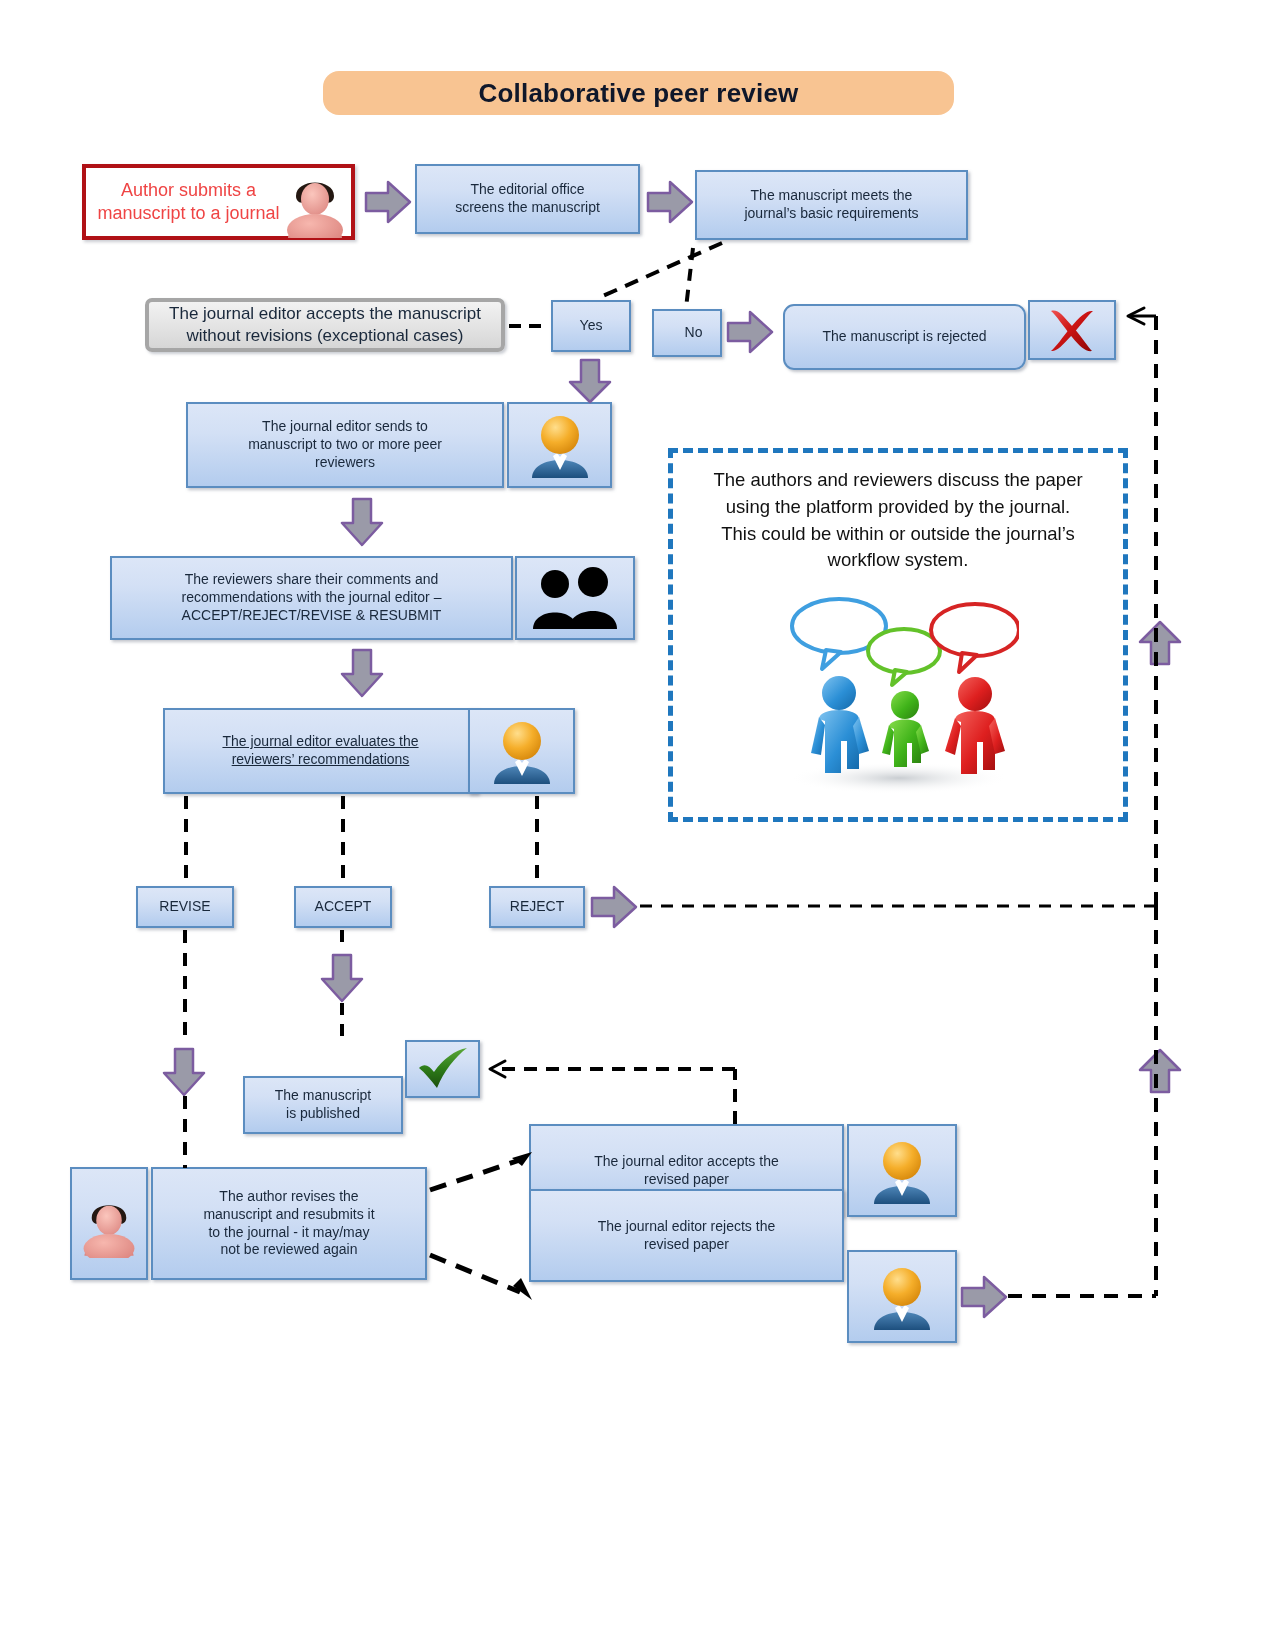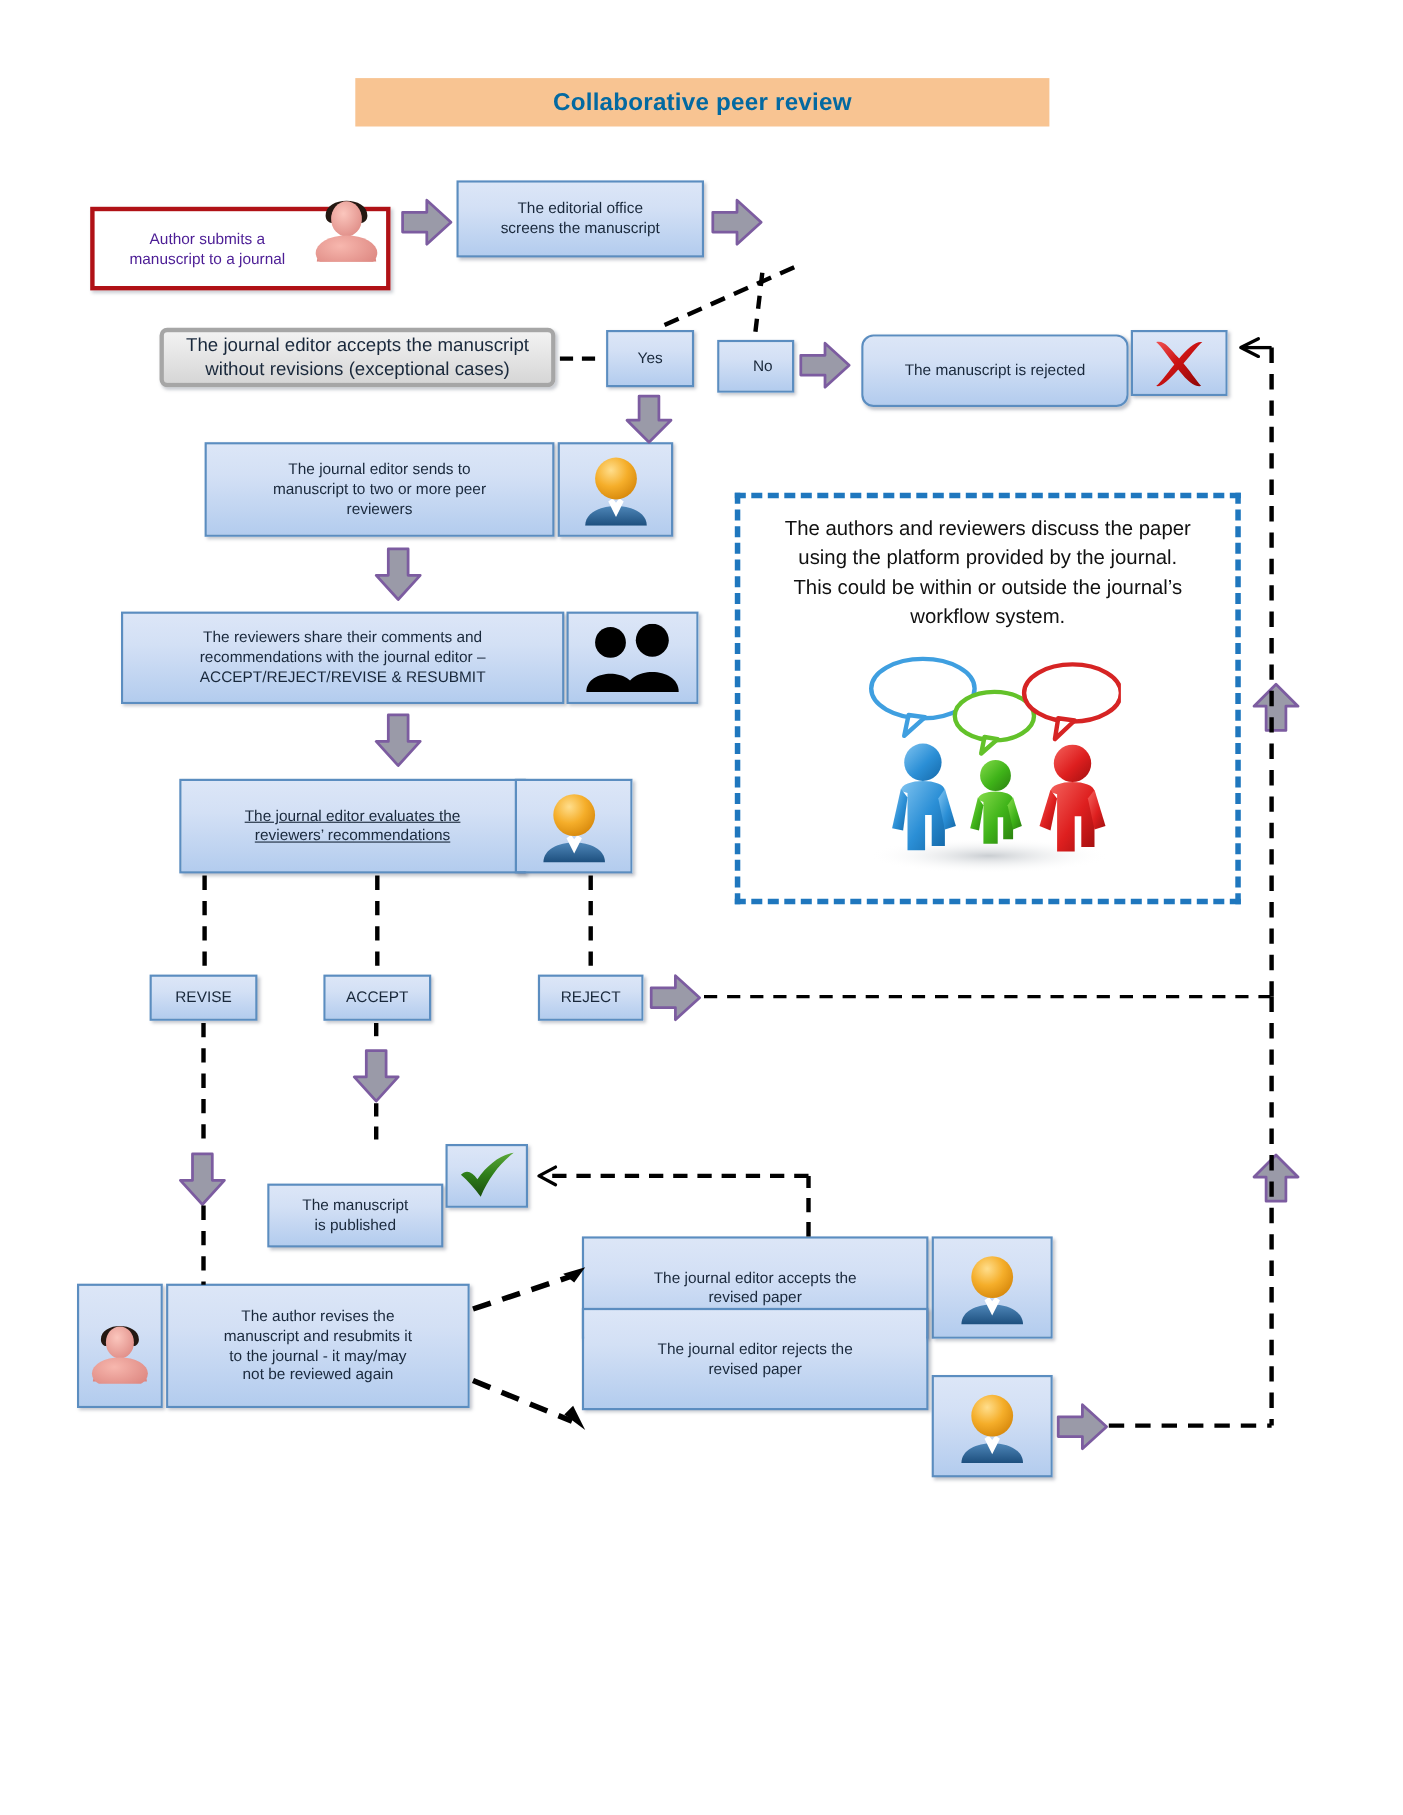"Collaborative peer review" .title-banner { border-radius: none -> 16px; color: #0369a1 -> #0f172a; font-size: 22px -> 26px }
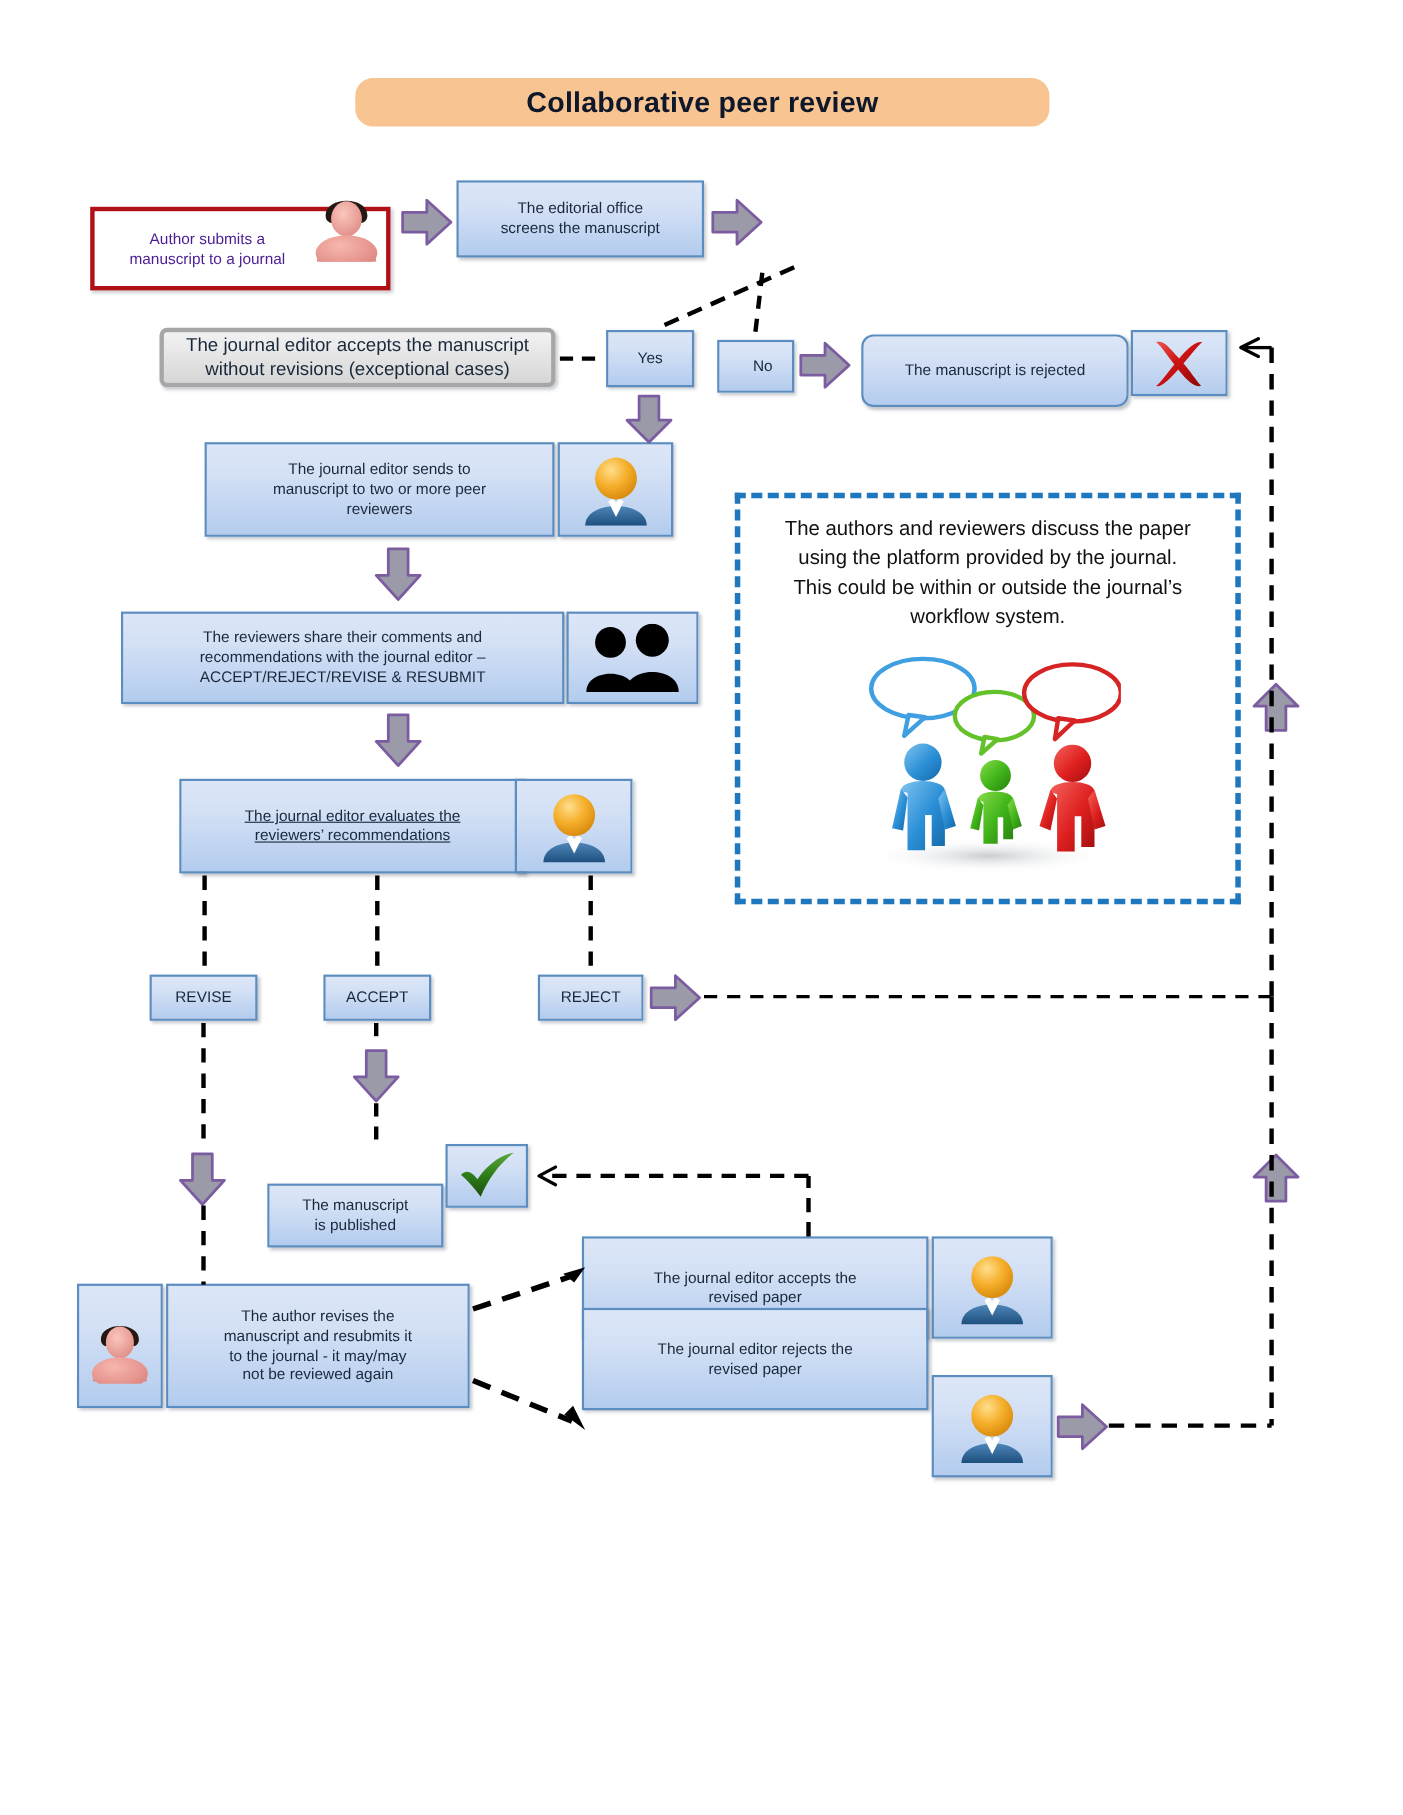"Author submits a" .redbox { color: #4c1d95 -> #ef4444; font-size: 14px -> 18px; margin-top: 24px -> none }
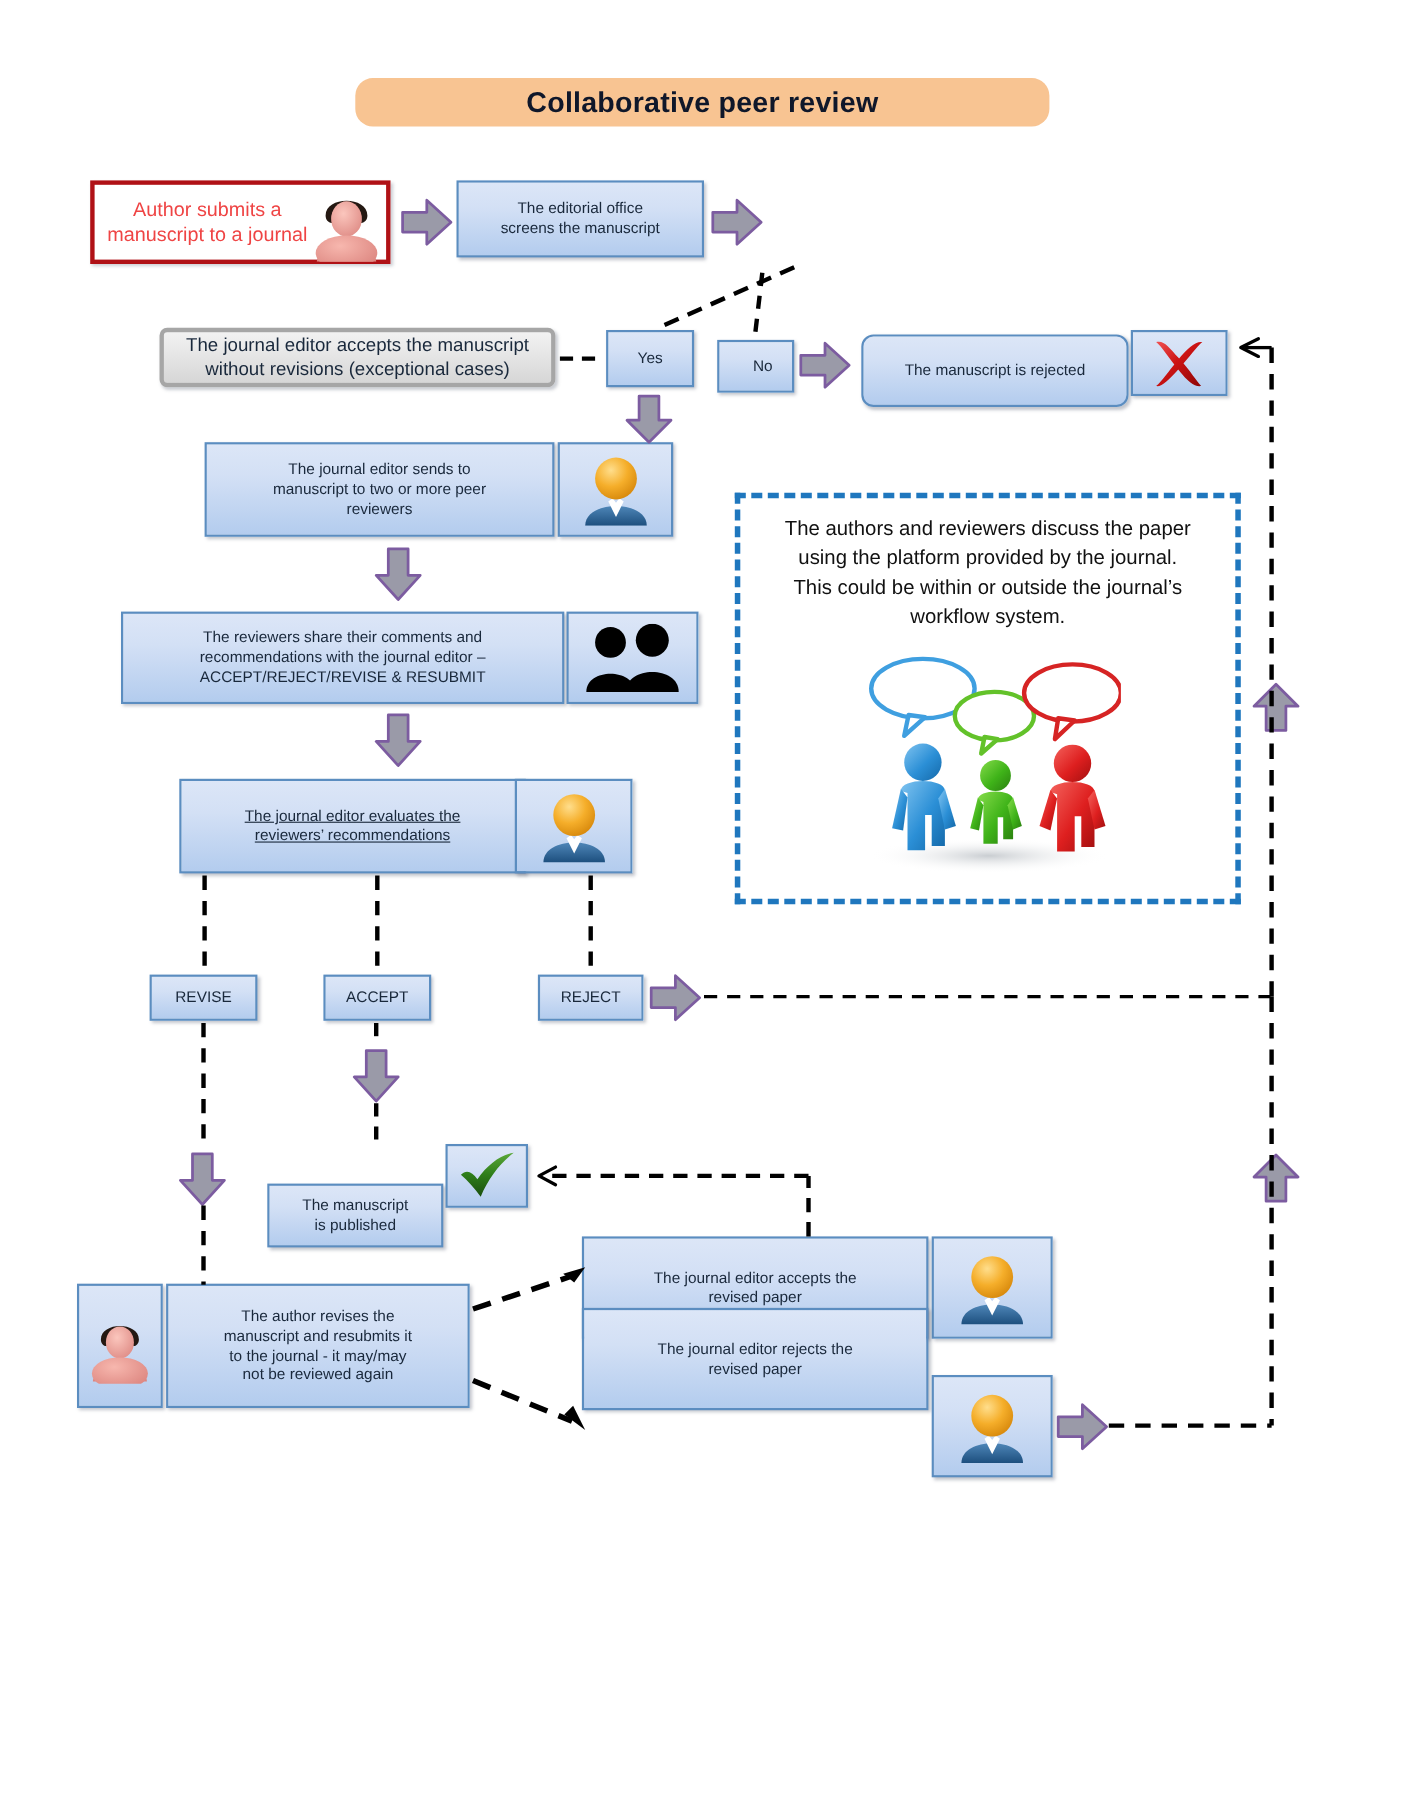"The manuscript meets the" div.node { html: none -> <div> <span>The manuscript meets the<br>journal’s basic requirements</span> </div> }
